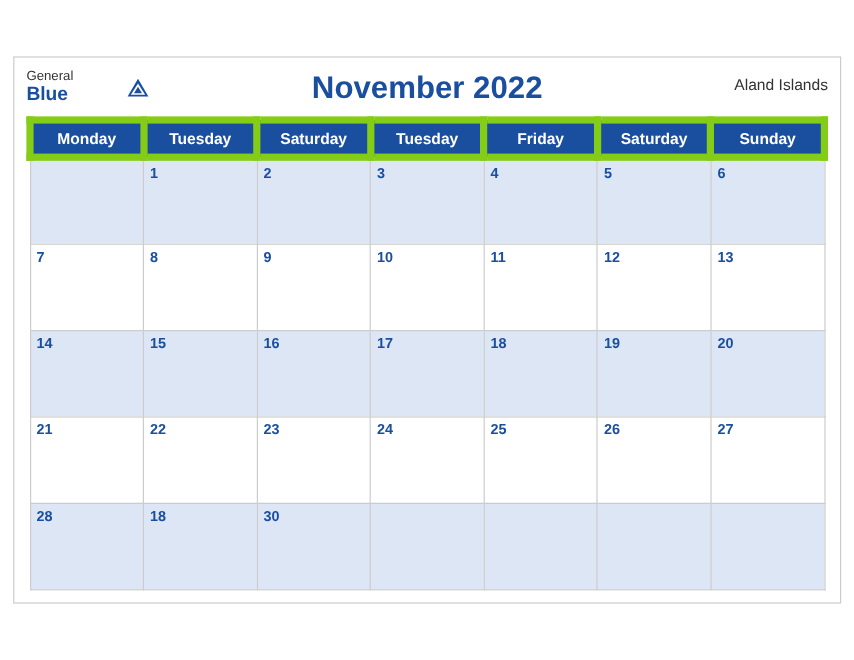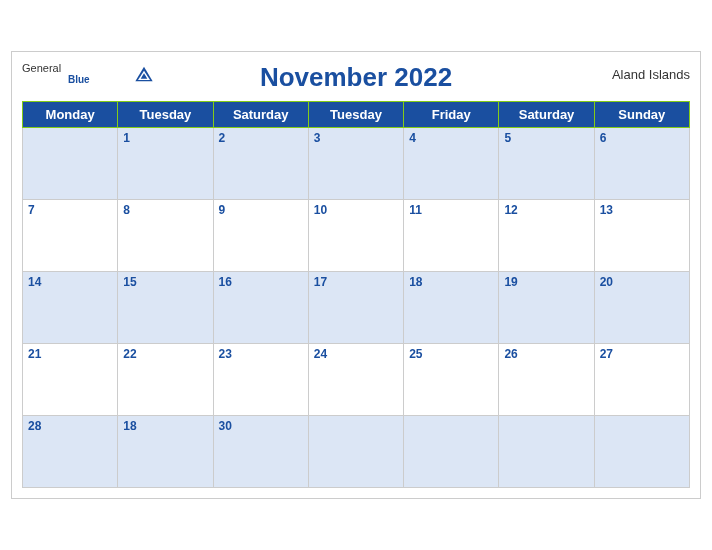"Blue" .logo-text-blue { font-size: 10px -> 16px; margin-left: 46px -> none }
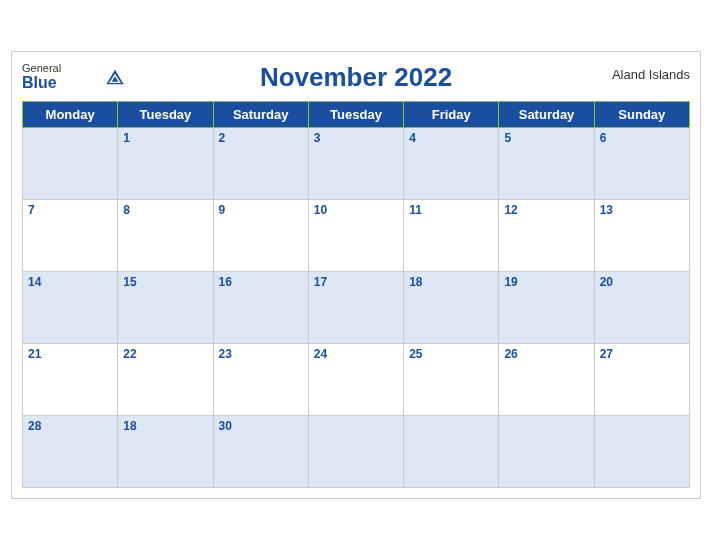"Monday" .calendar-table thead tr th { border: 1px solid #84cc16 -> 6px solid #84cc16 }
